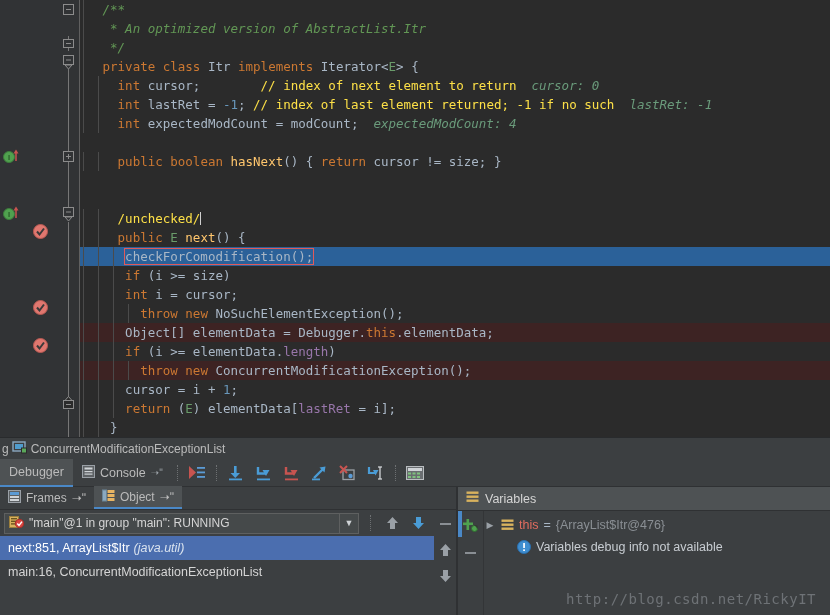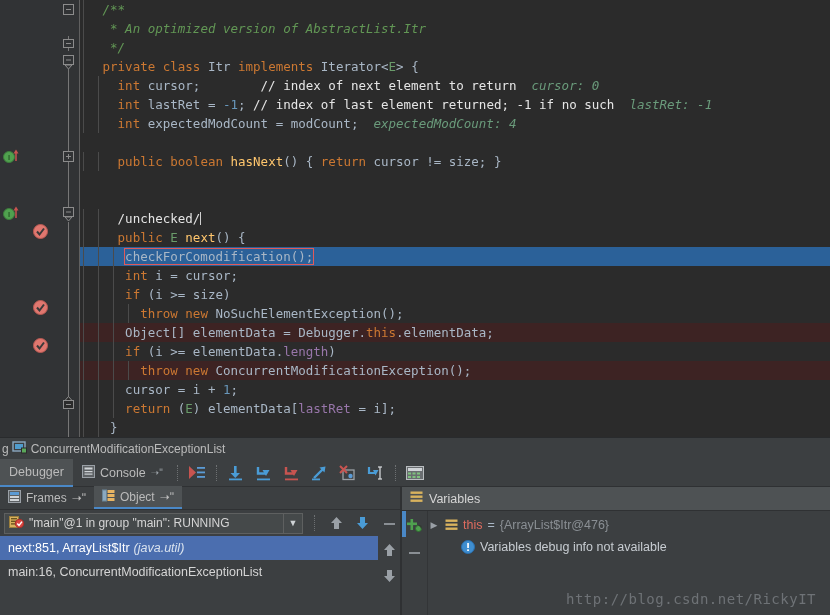"// index of next element" .com { color: #e5e5e5 -> #fde047 }
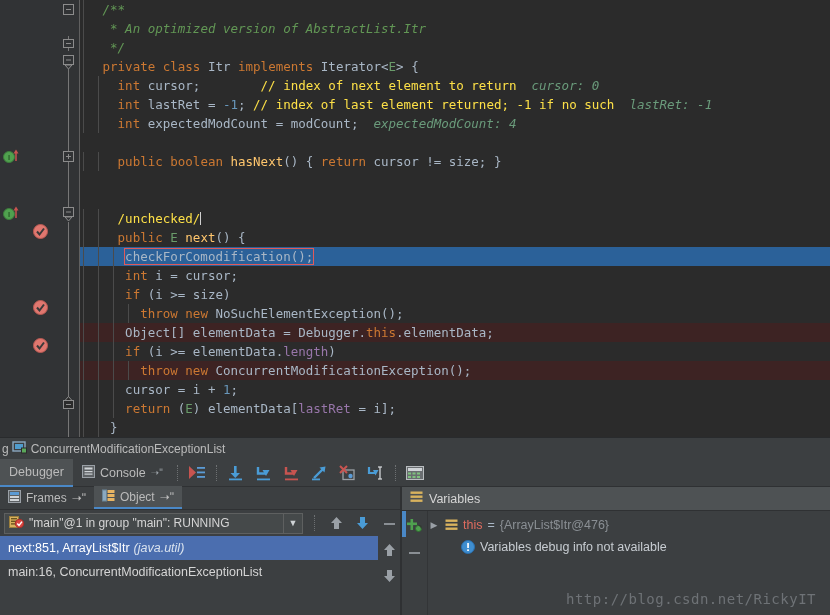"int i = cursor;" div.cline { order: before "if (i >= size)" -> after "if (i >= size)" }
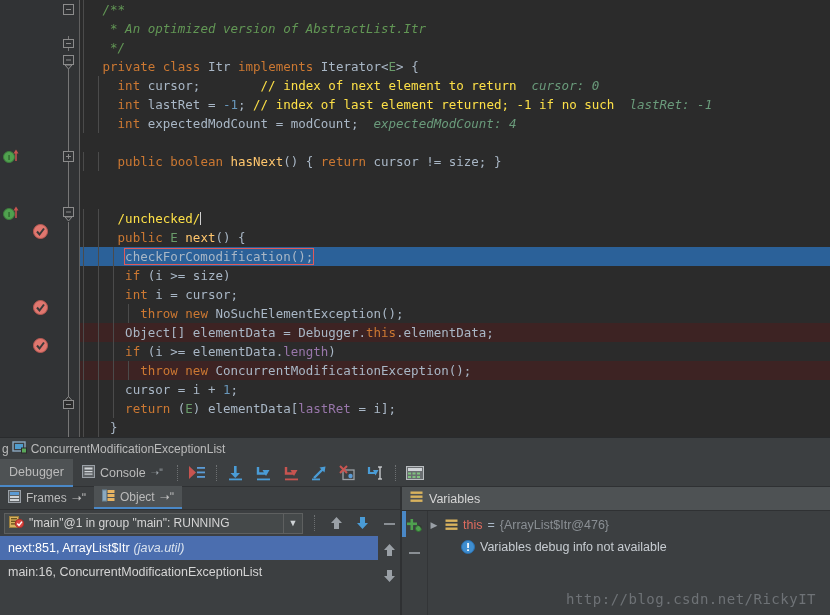"Frames" .frames-pane { width: 400px -> 456px }
